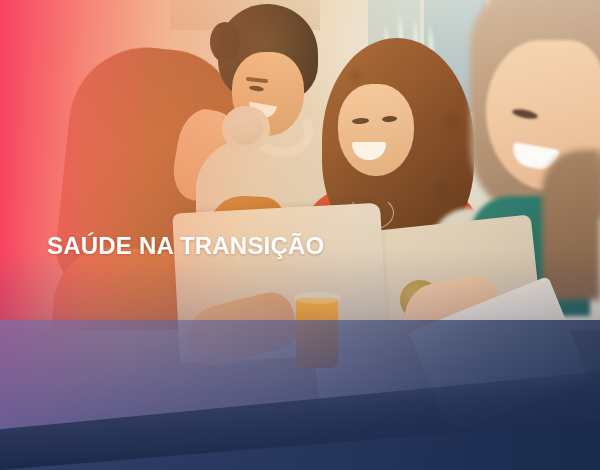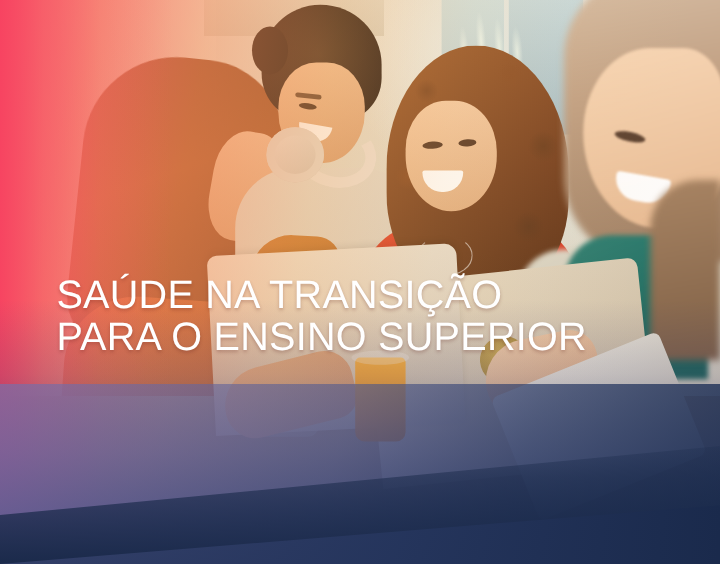"SAÚDE NA TRANSIÇÃO" .headline { font-size: 33px -> 24px; font-weight: normal -> bold }
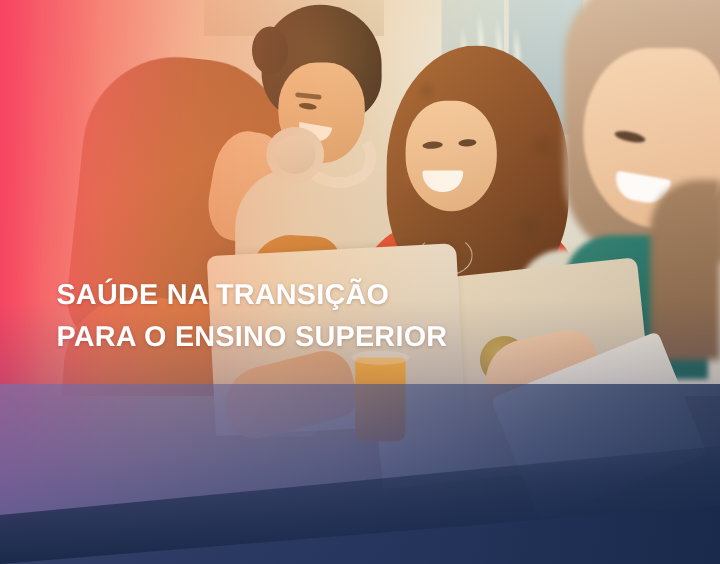"PARA O ENSINO SUPERIOR" span.l { html: <span>PARA O ENSINO SUPERIOR</span> -> none }
